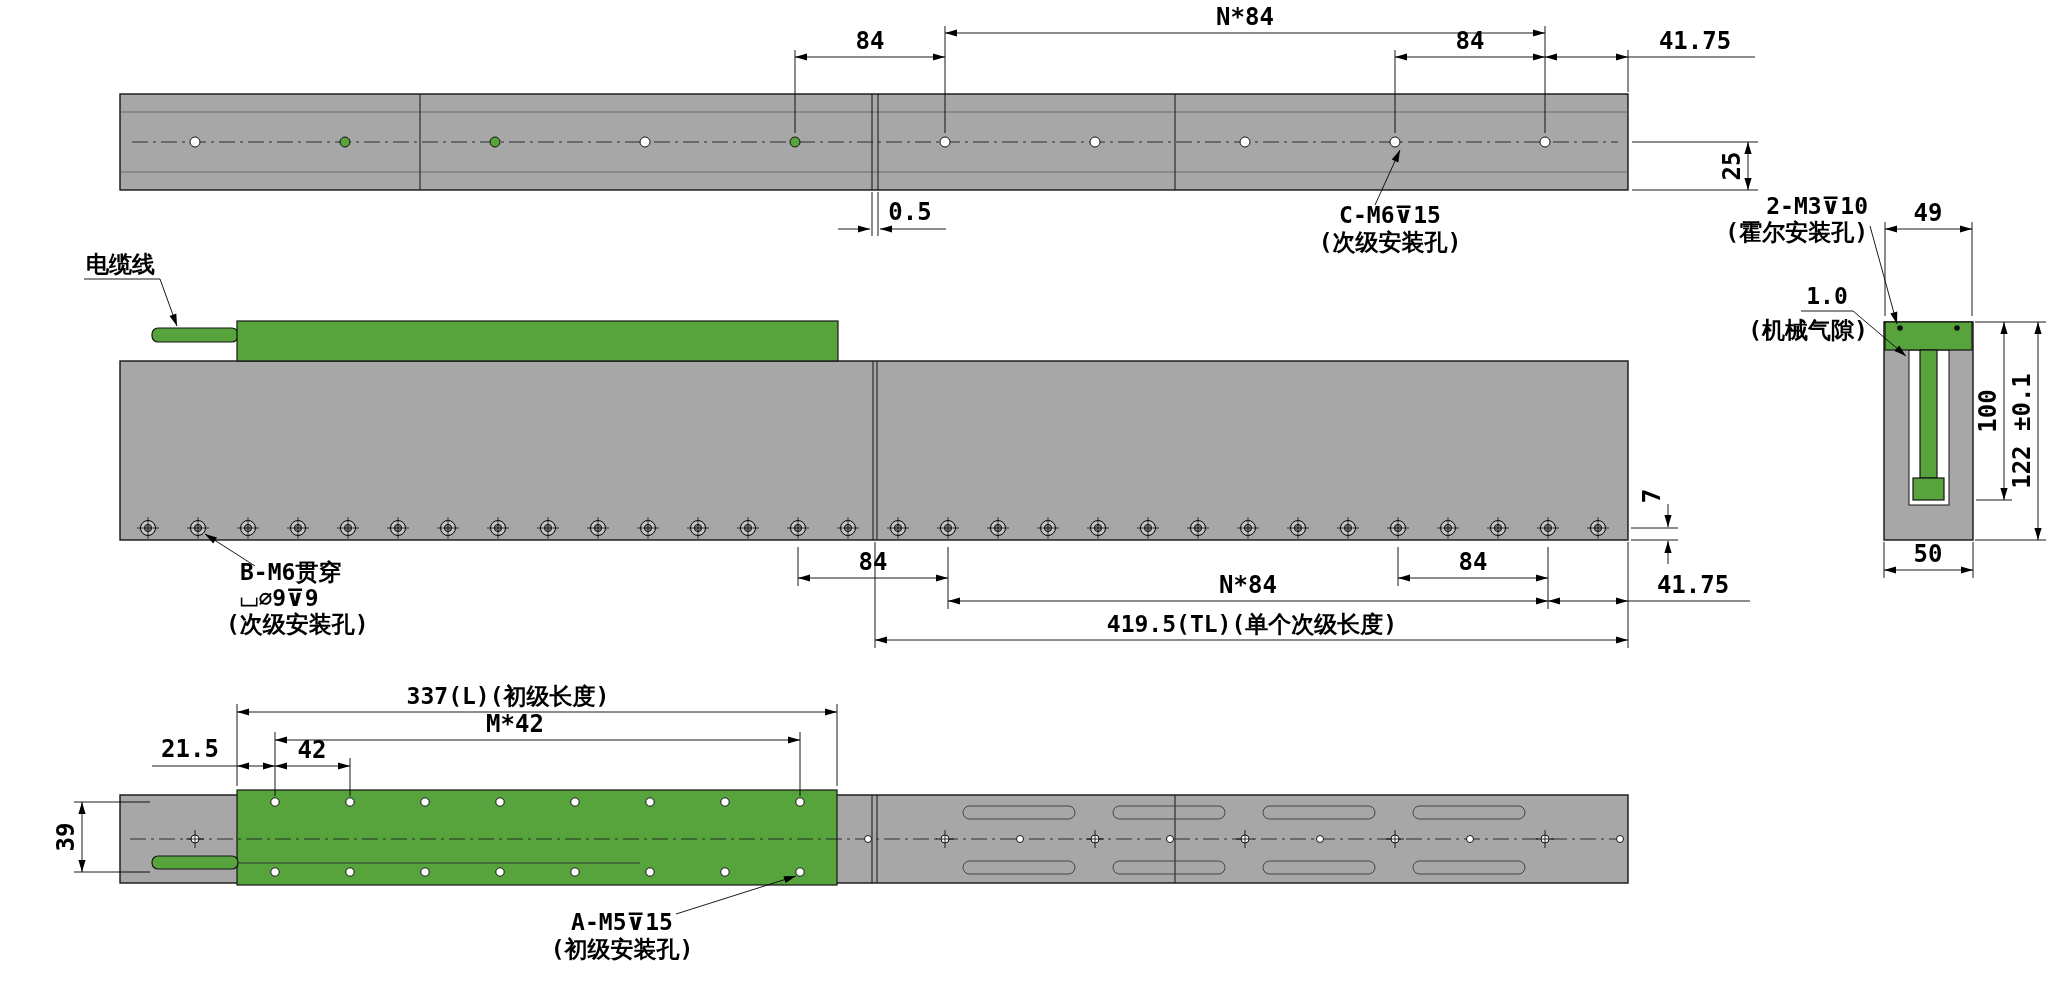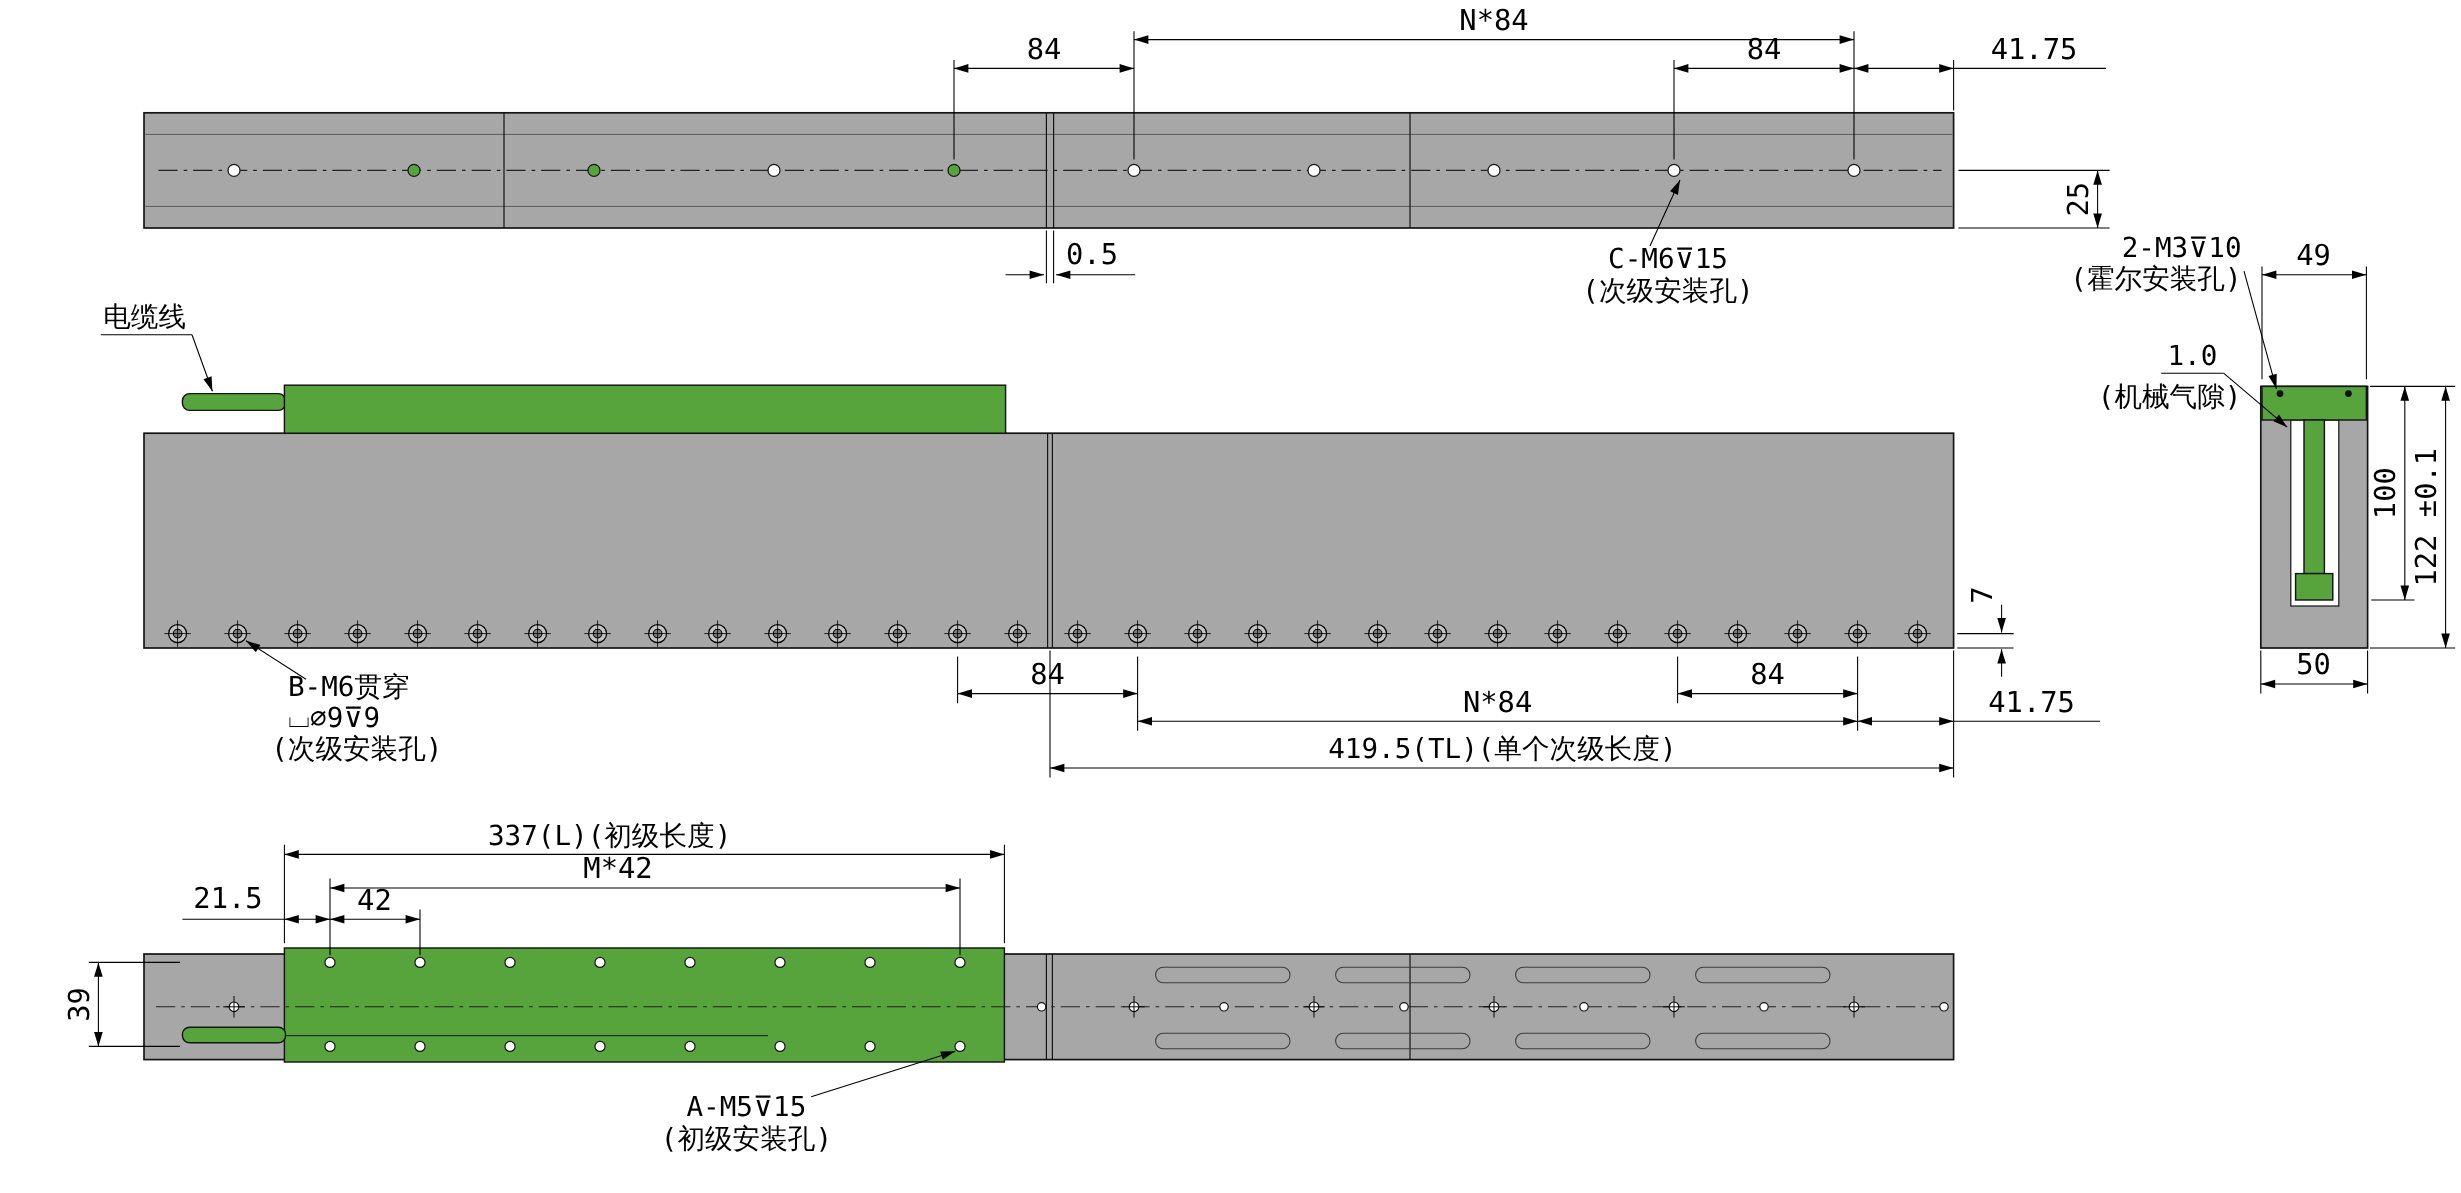"84" .stage { font-weight: none -> bold }
